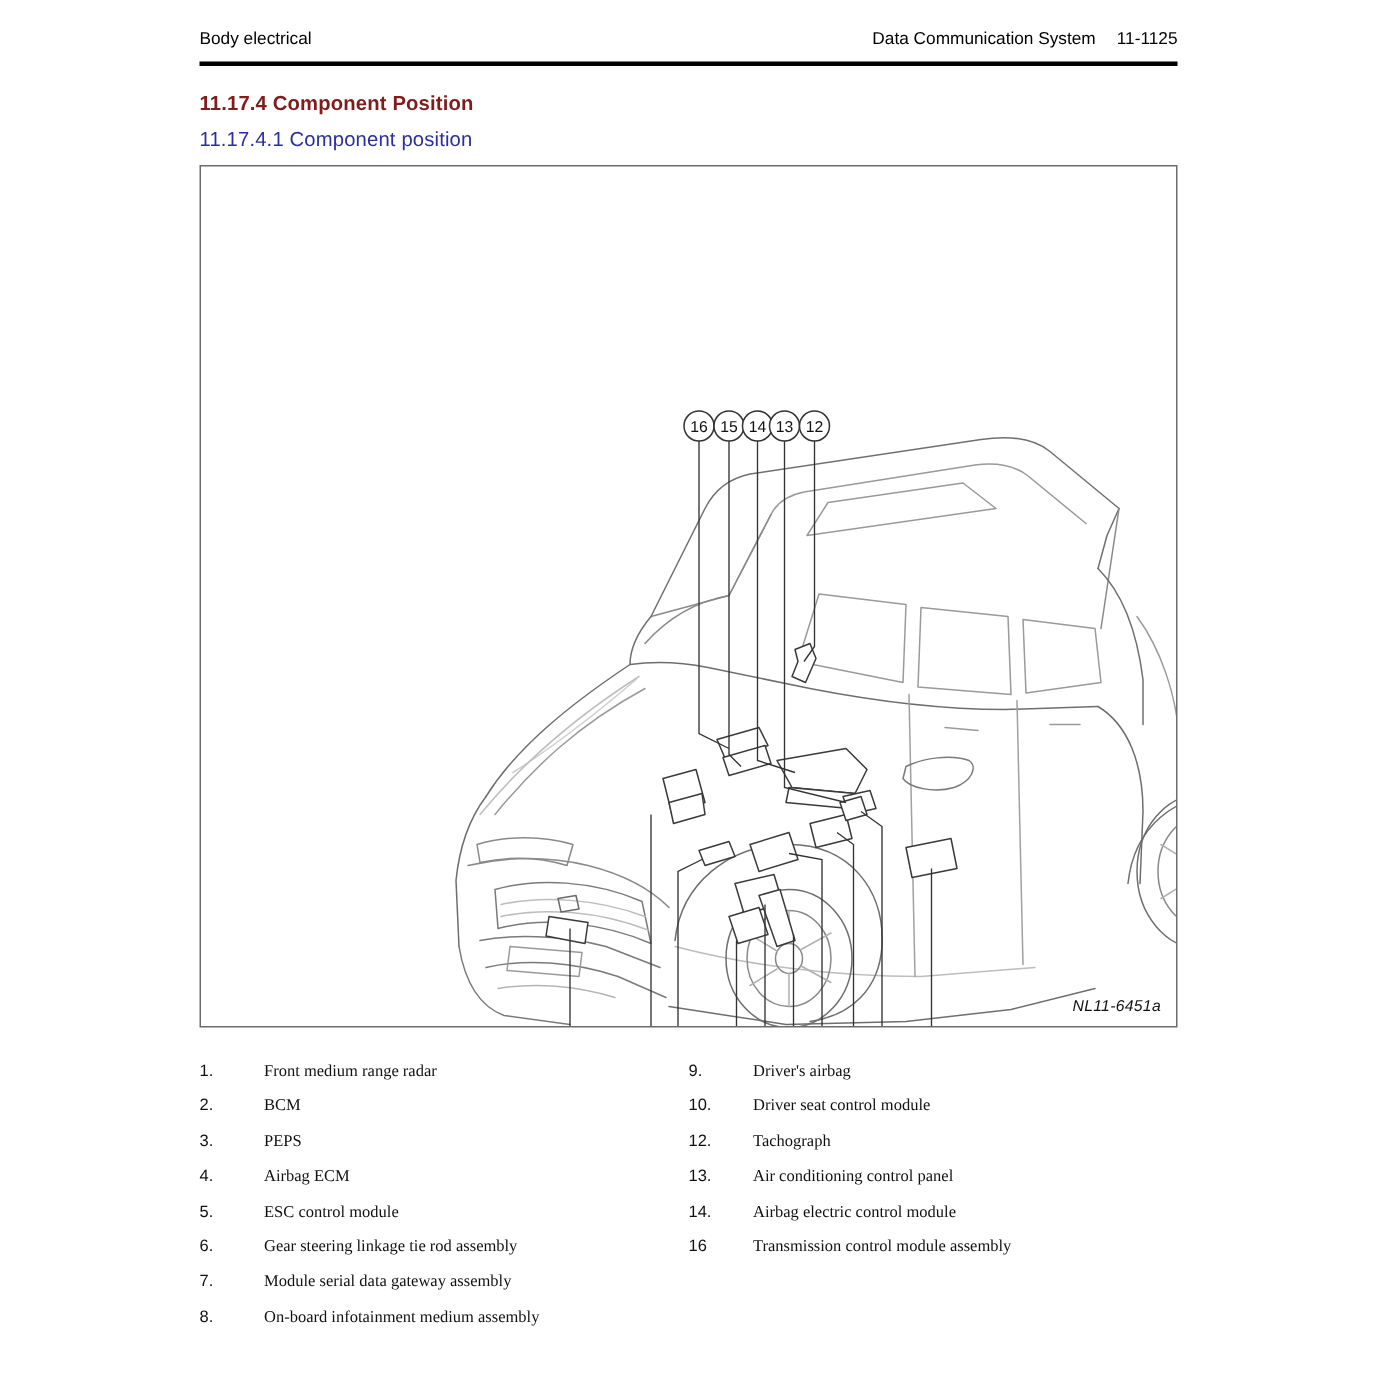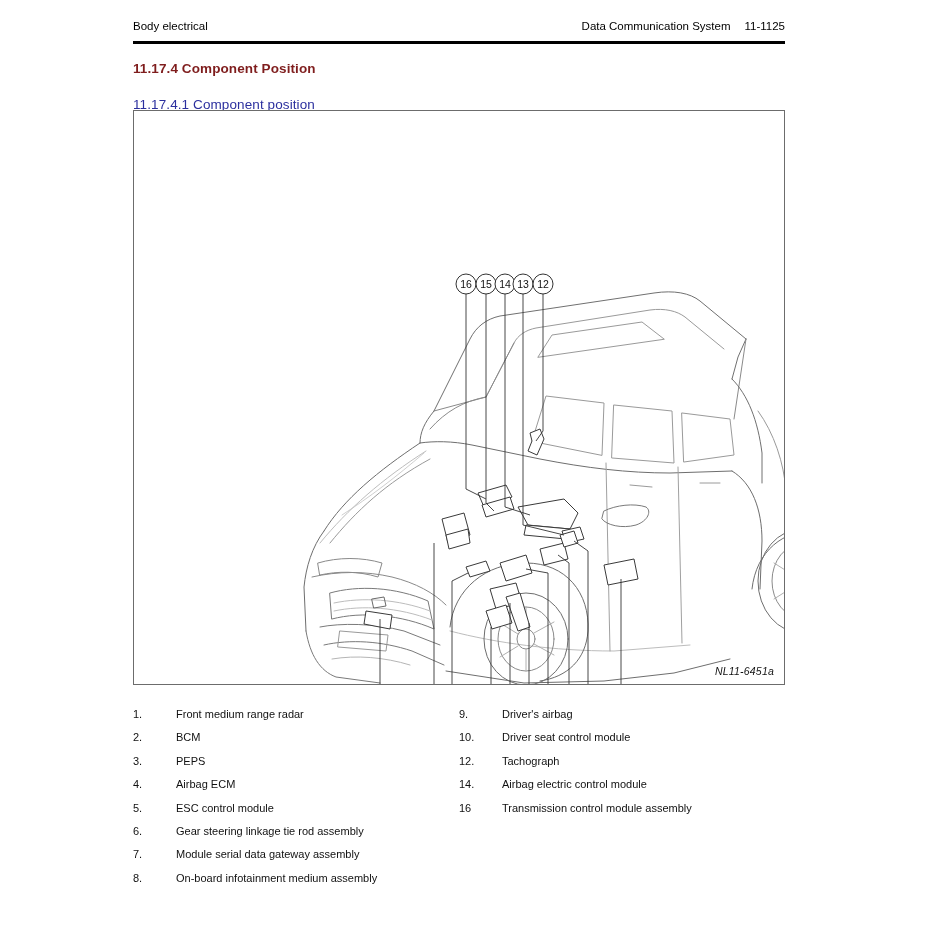"11.17.4.1 Component position" .heading2 { margin-top: 12px -> none }
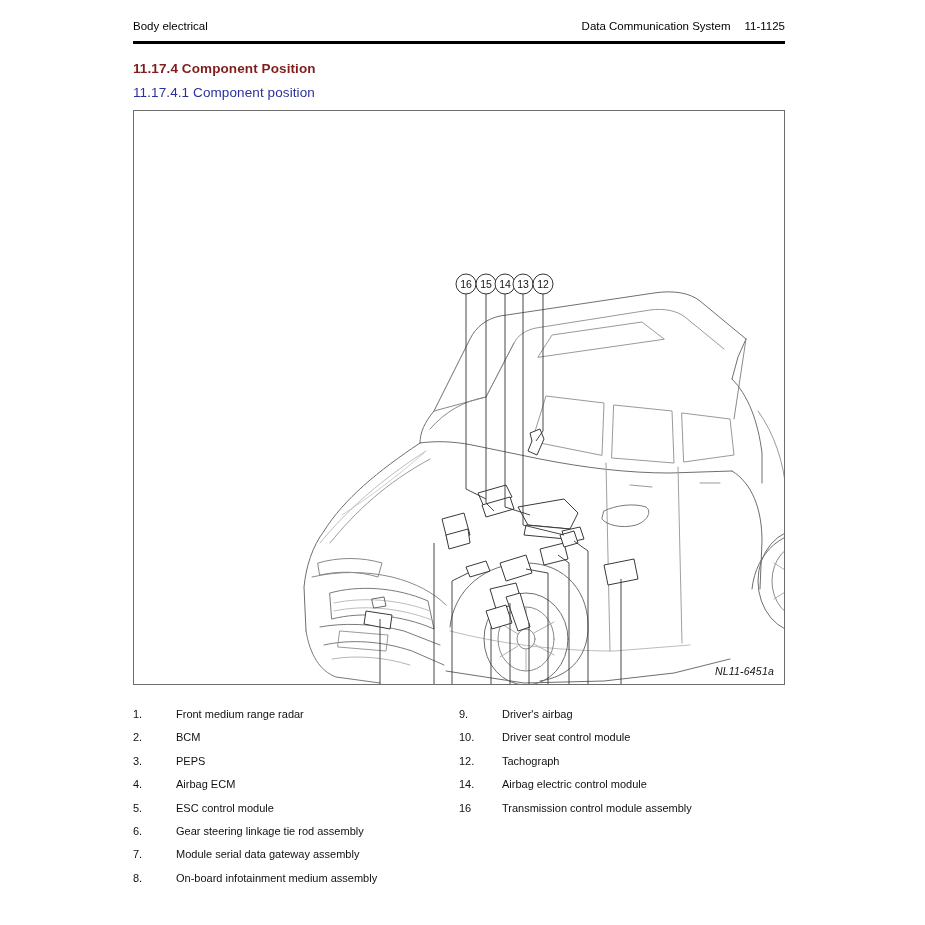"Front medium range radar" .part-label { font-family: none -> Liberation Serif, serif }
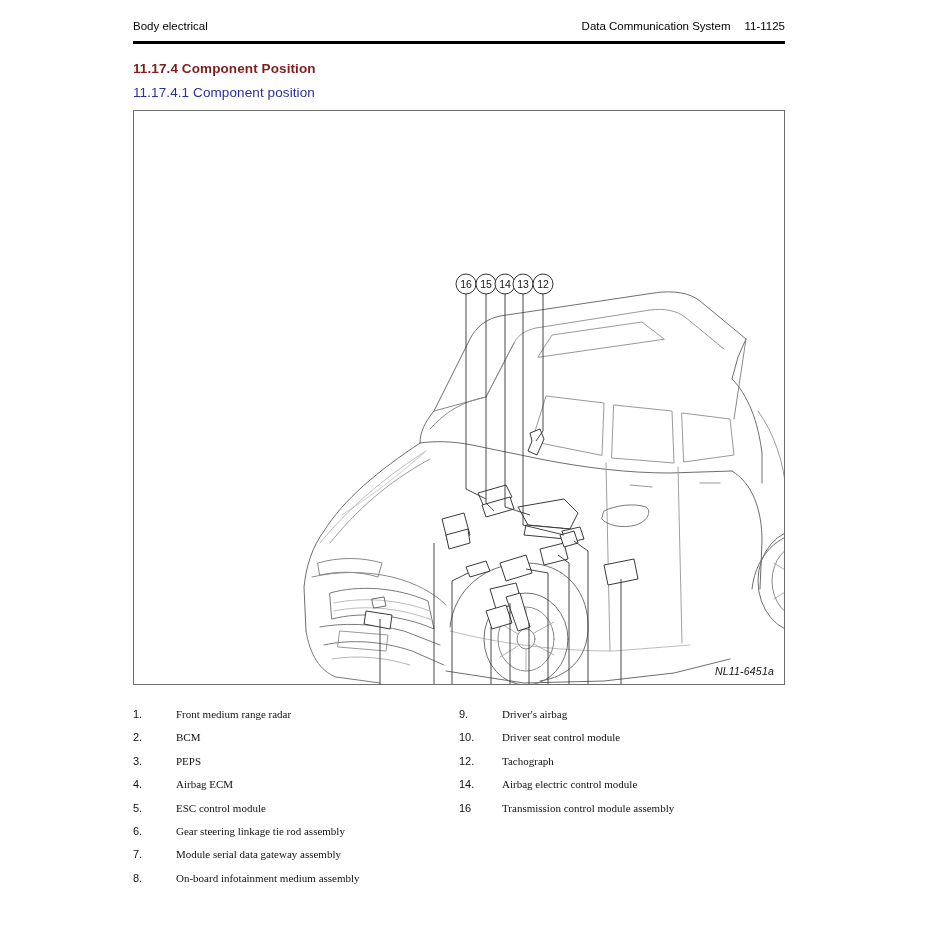"13." div.part-row { html: none -> <div> <span>13.</span> <span>Air conditioning control panel</span> </div> }
